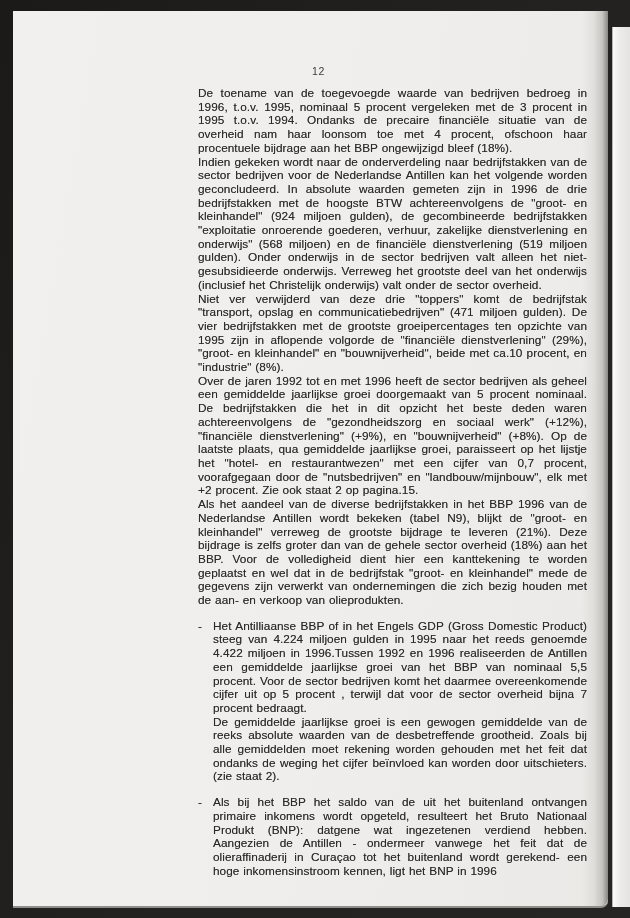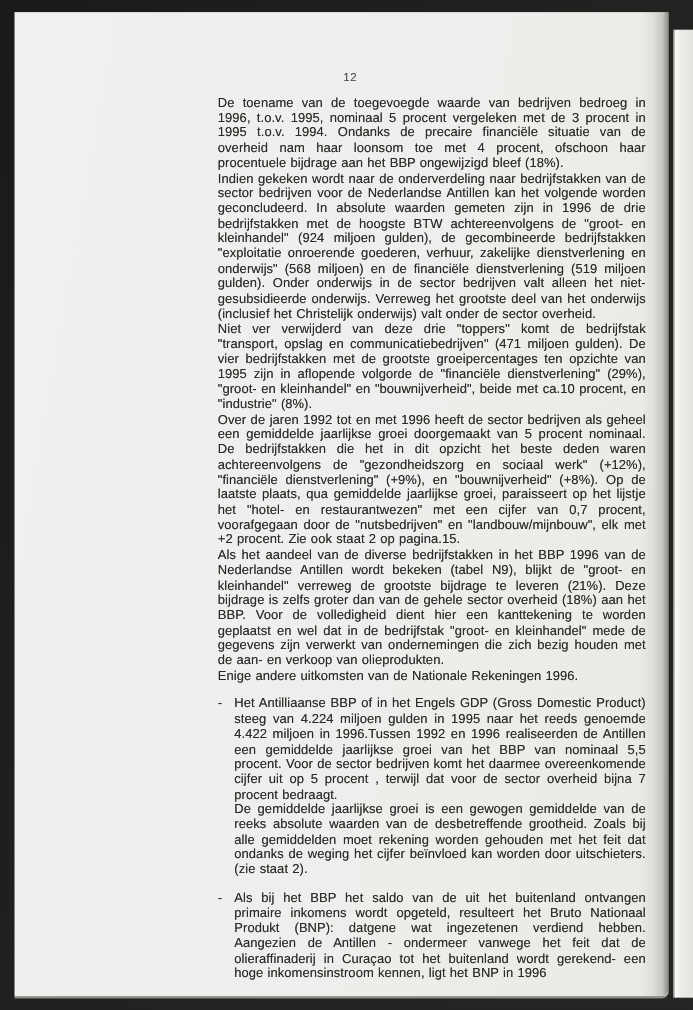"Enige andere uitkomsten van de" p.section-line { html: <p>Enige andere uitkomsten van de Nationale Rekeningen 1996.</p> -> none }
